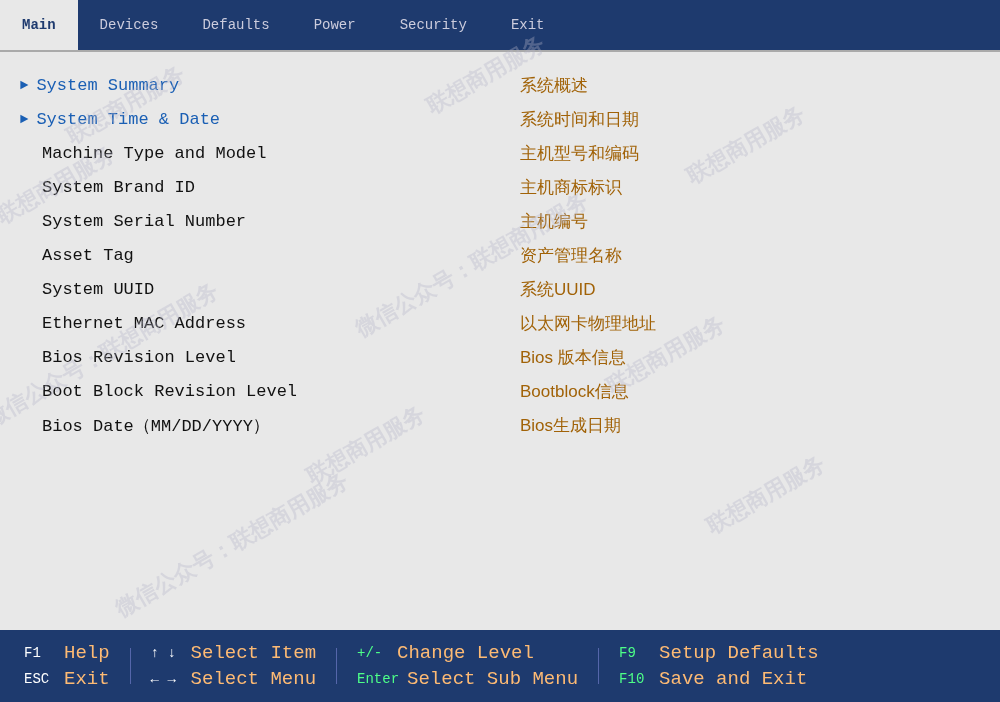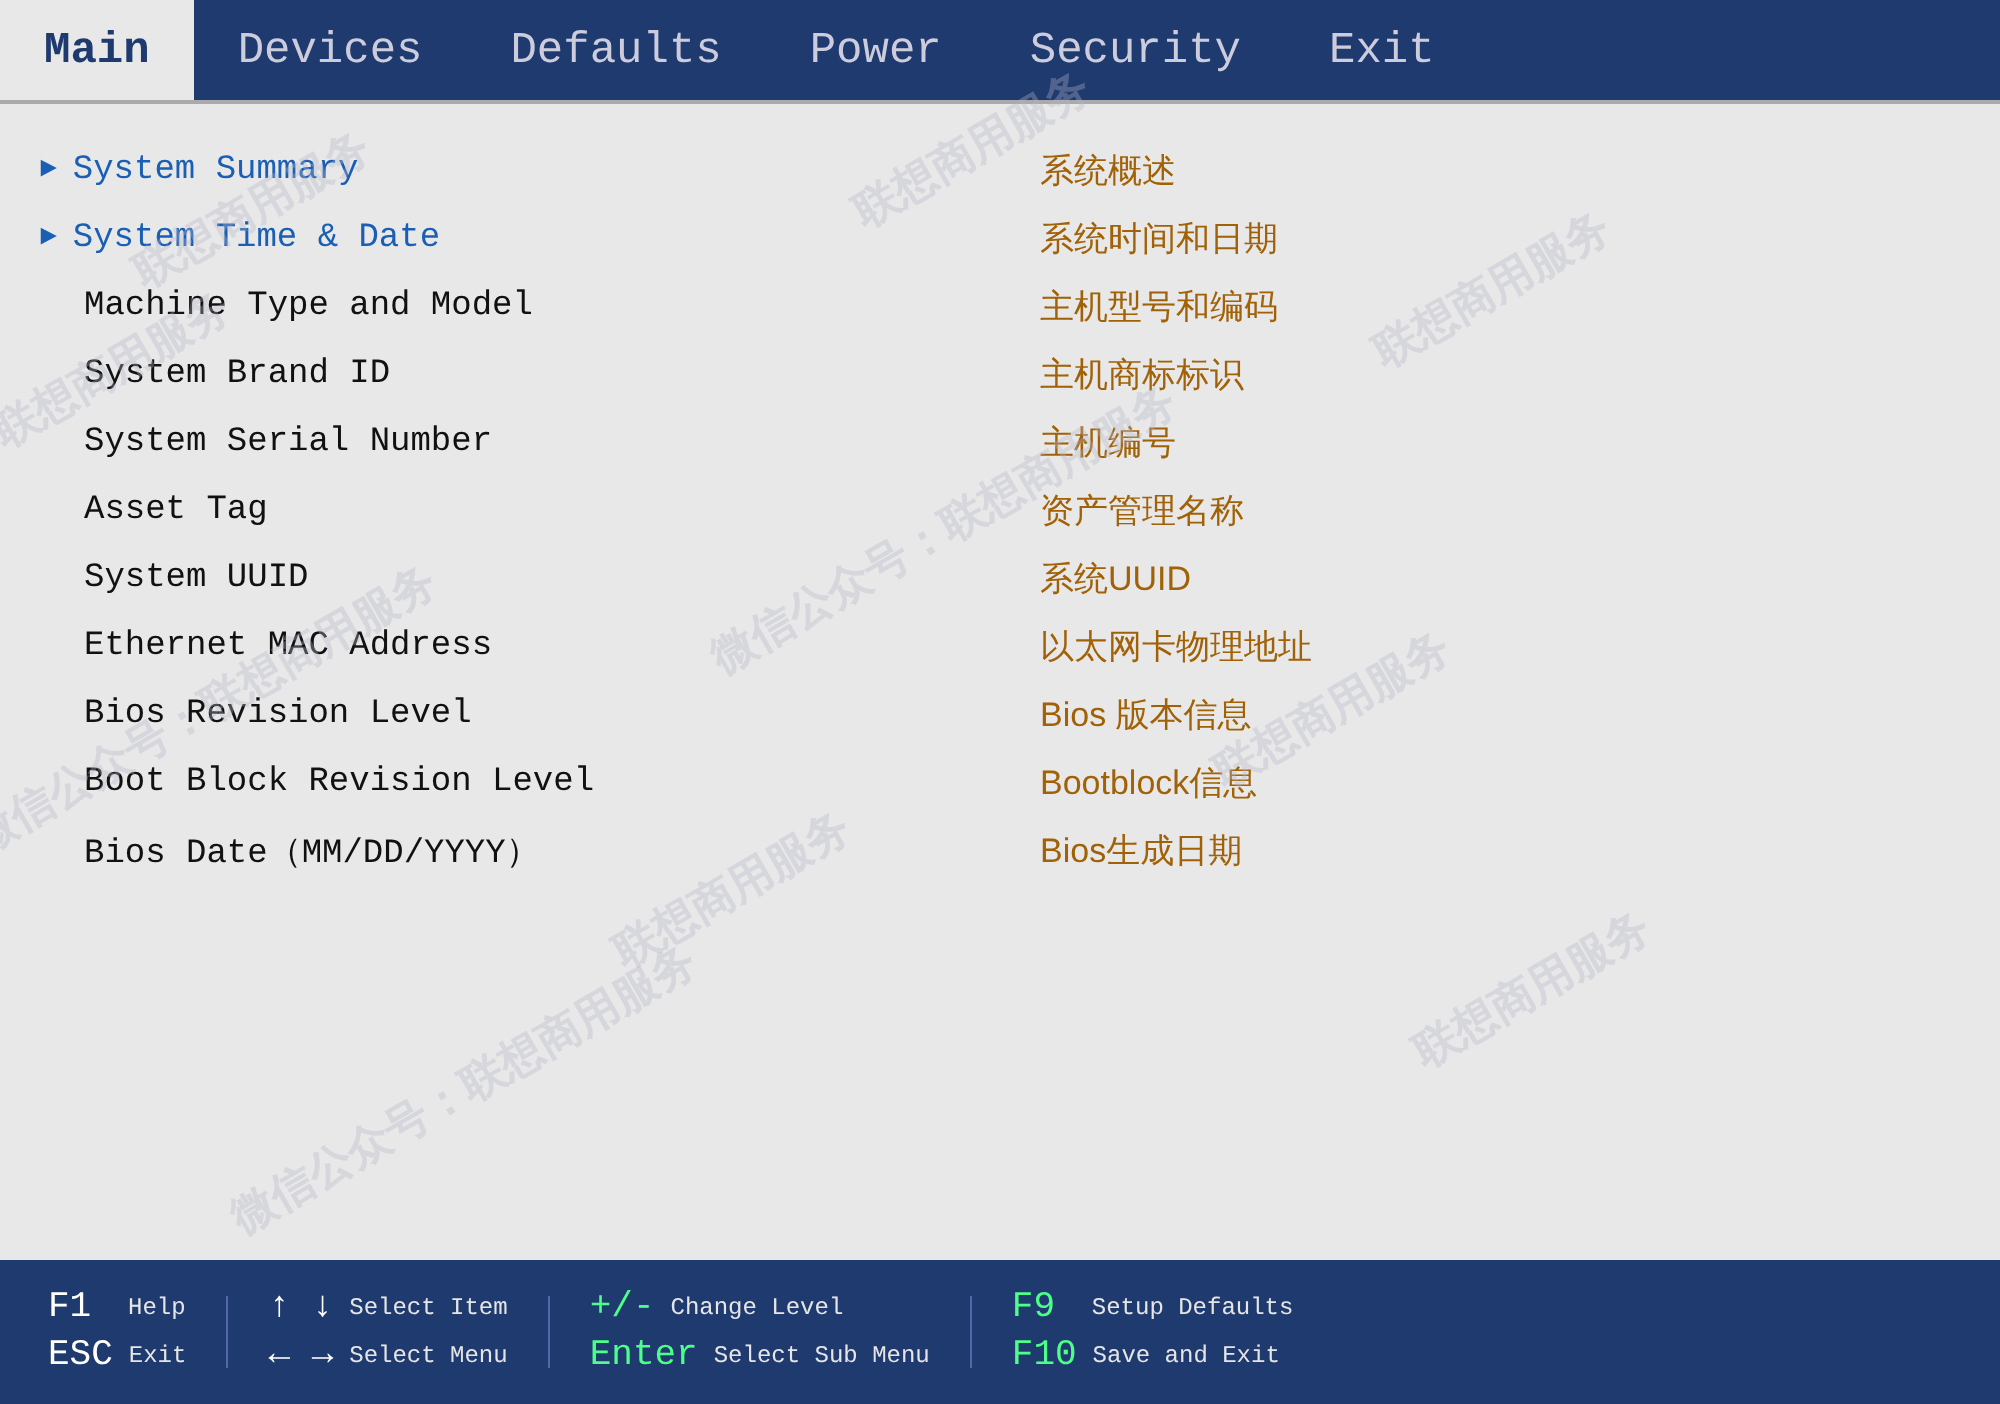"Main" .menu-item { font-size: 22px -> 14px }
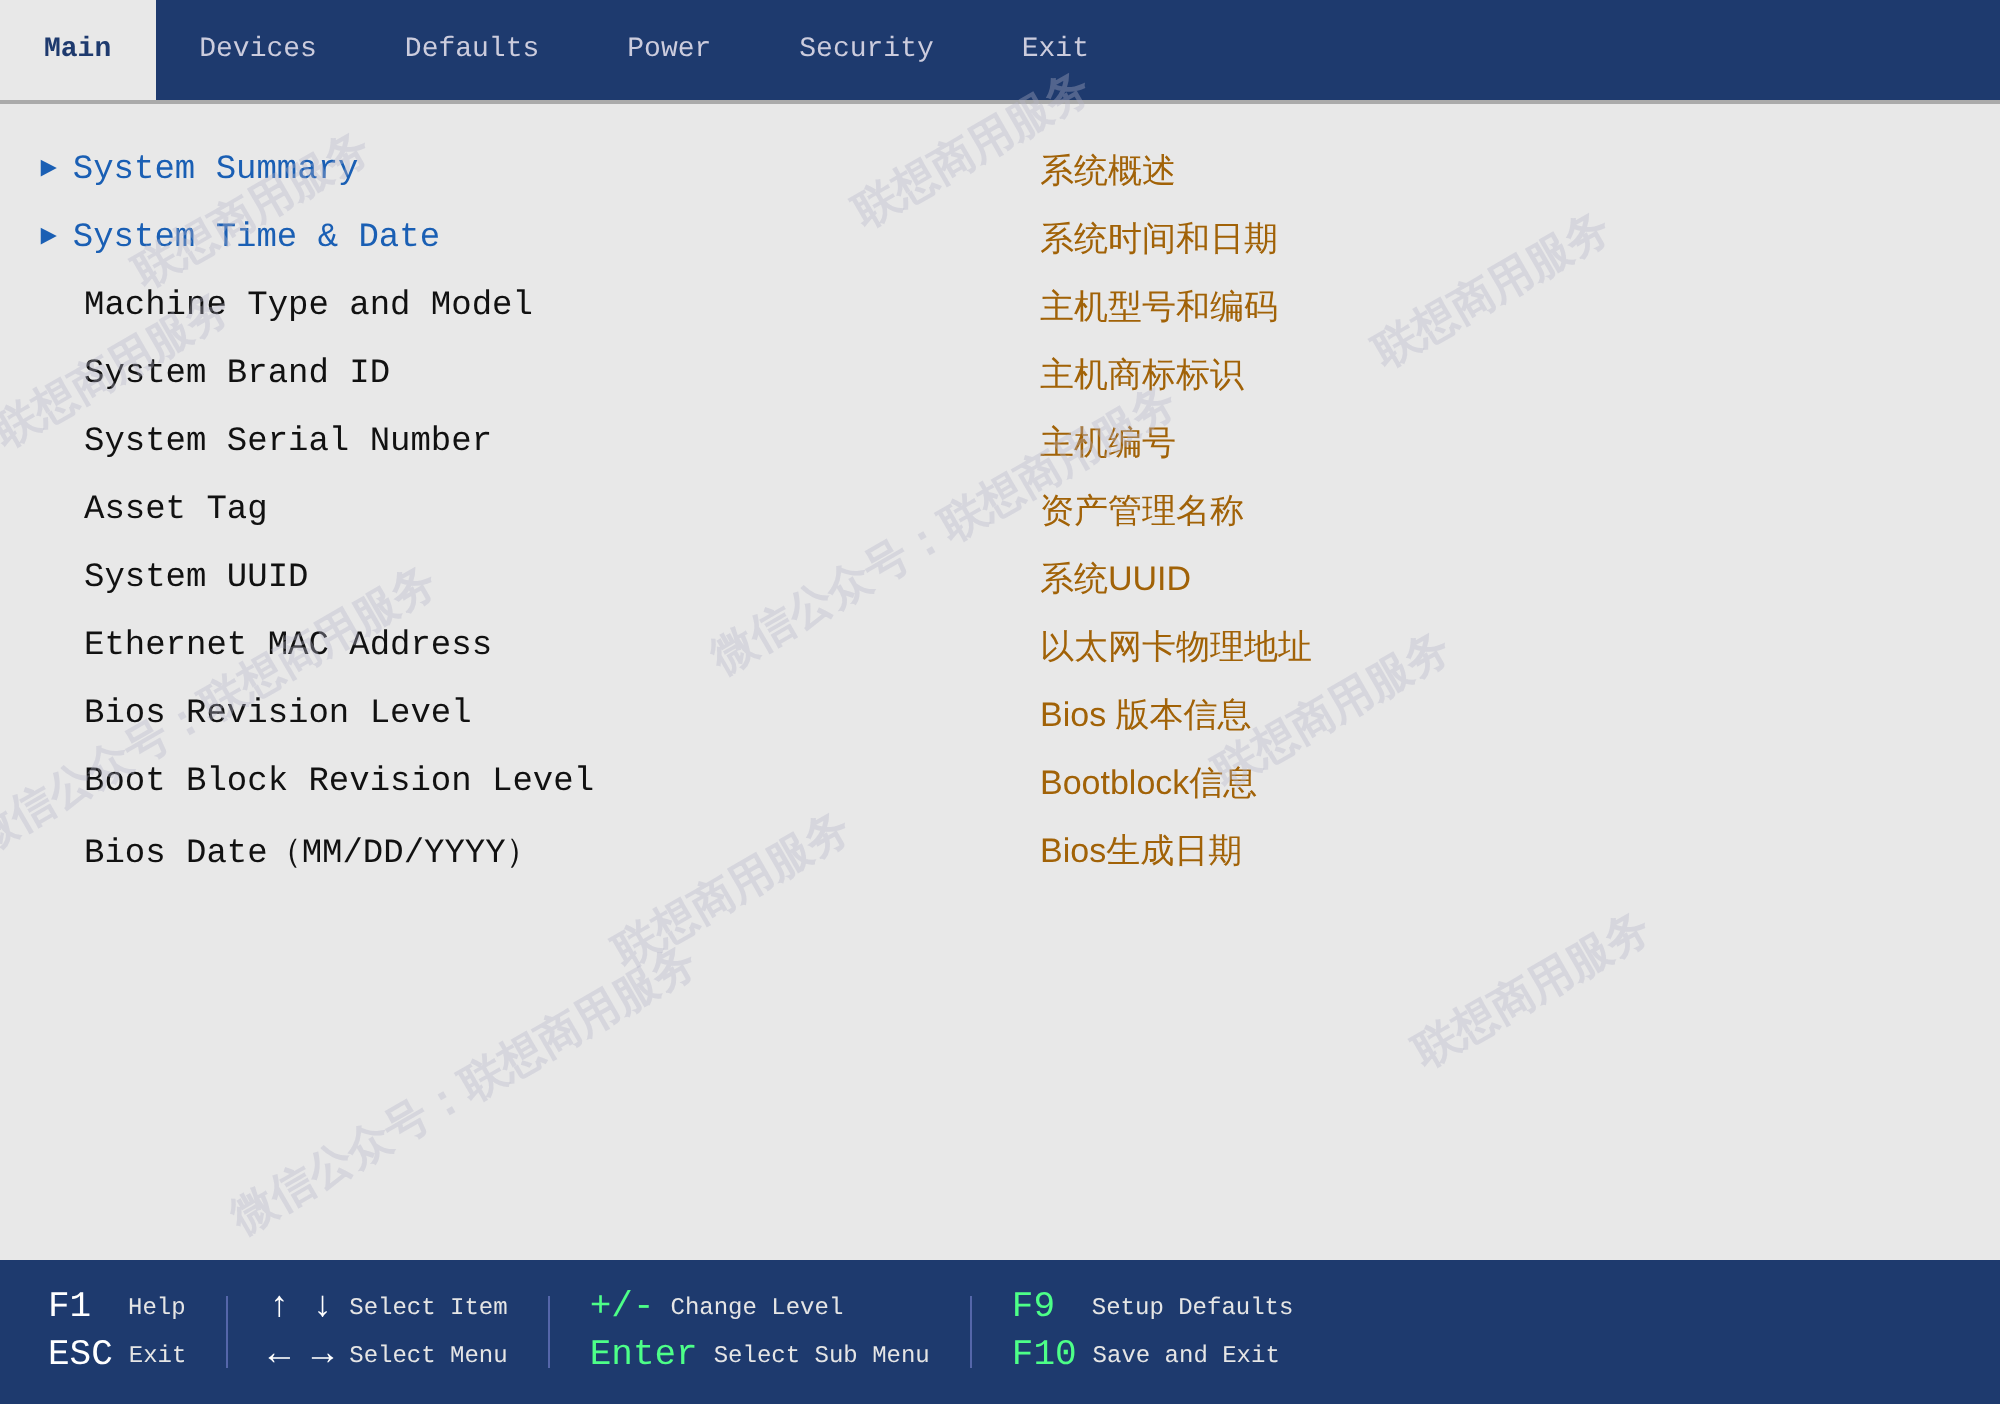"F1" .key-label { font-size: 18px -> 14px }
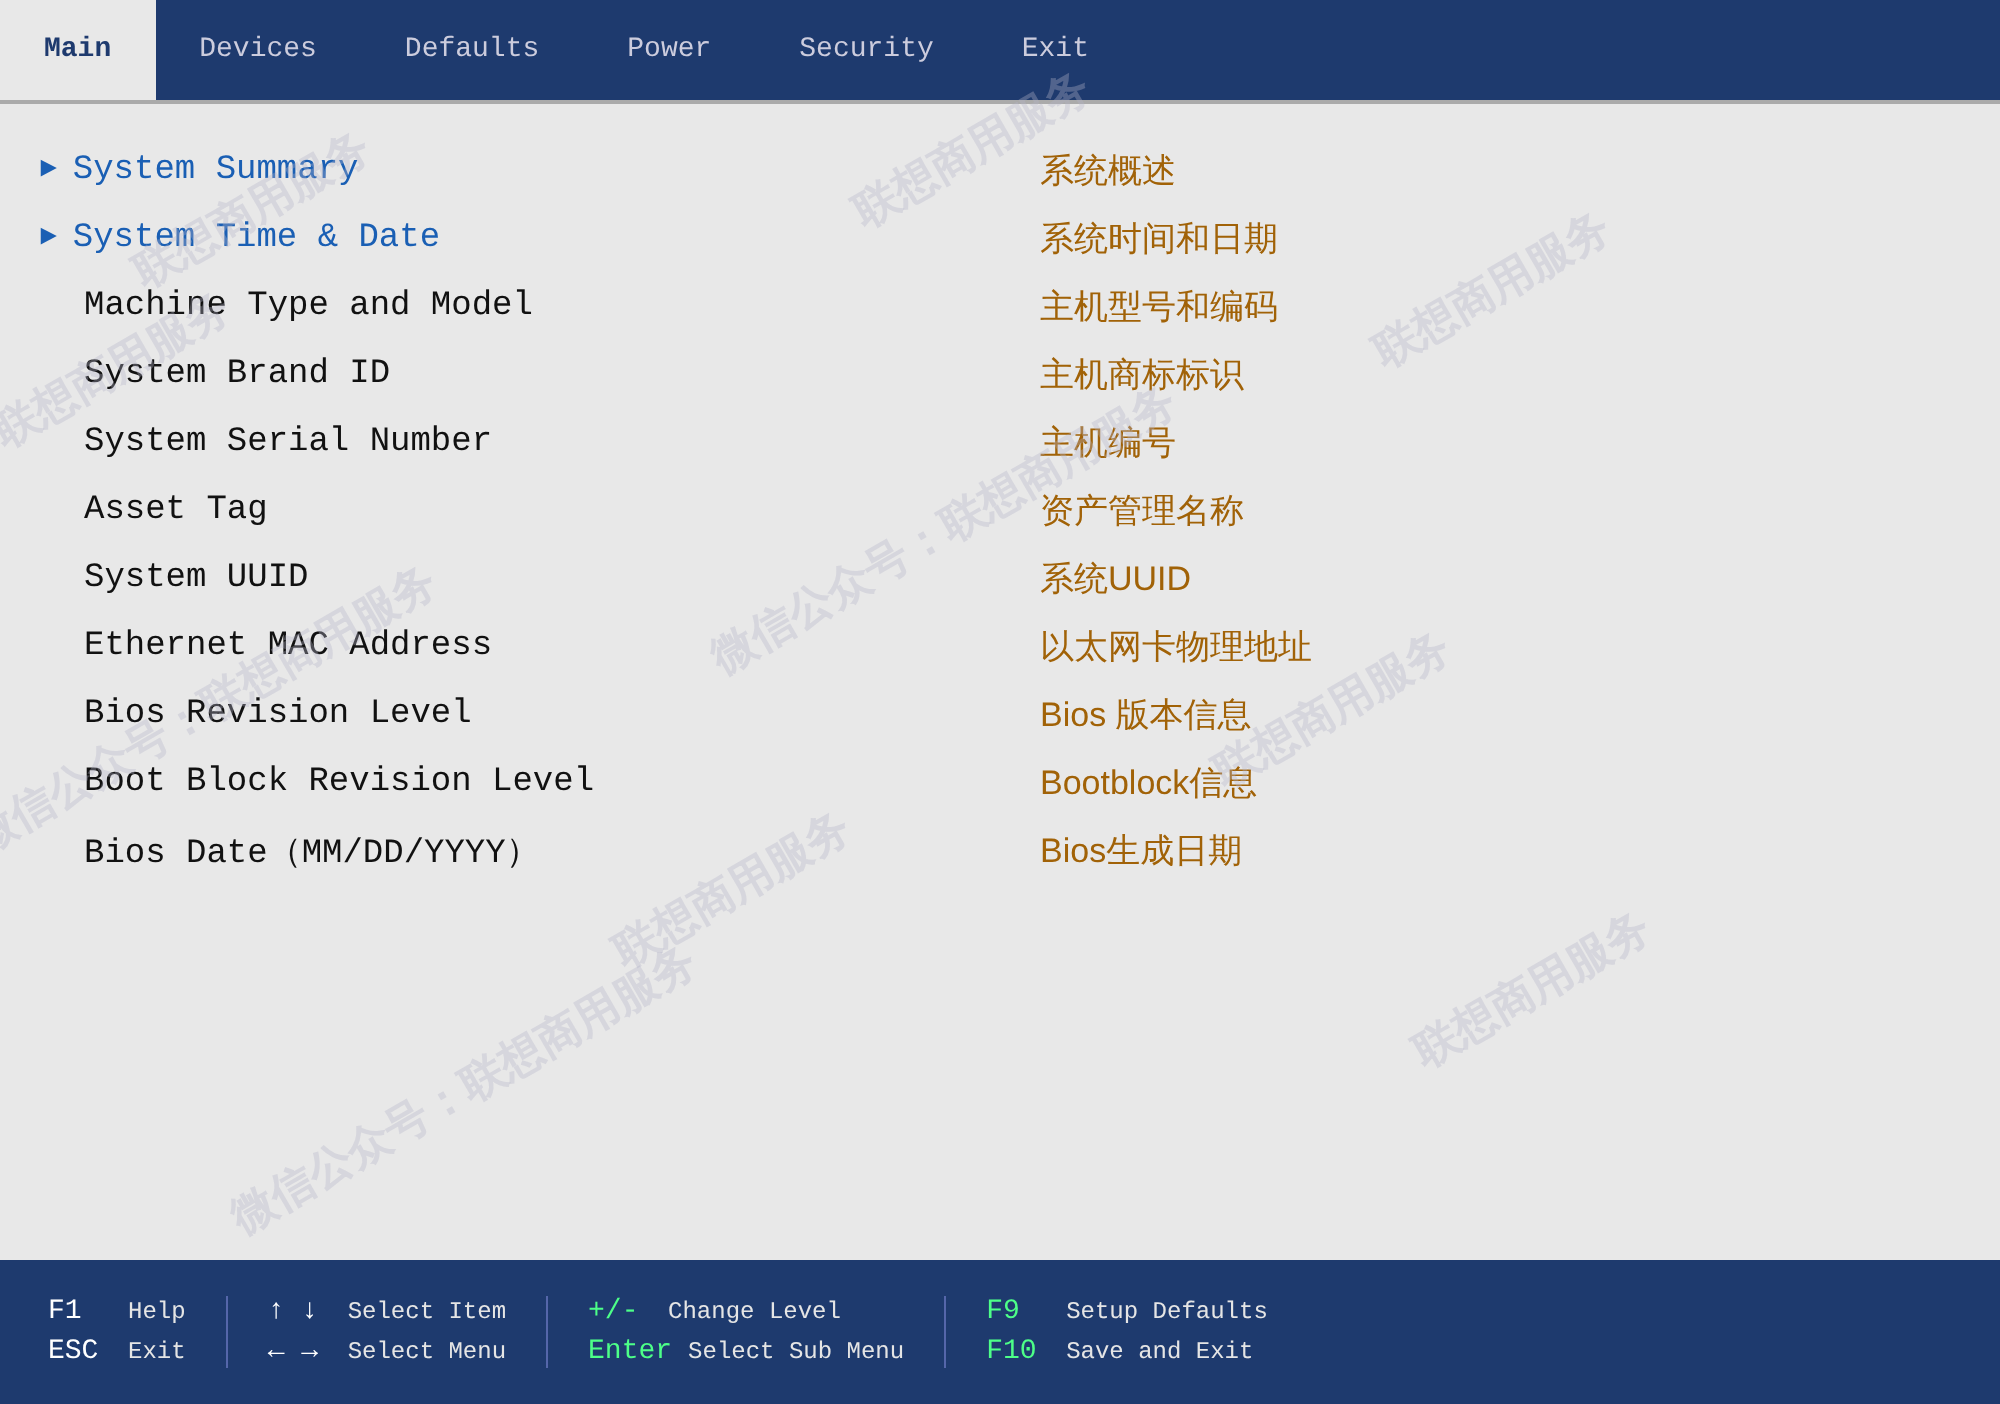"Help" .key-action { color: #e5e5e5 -> #fdba74; font-size: 12px -> 19px }
